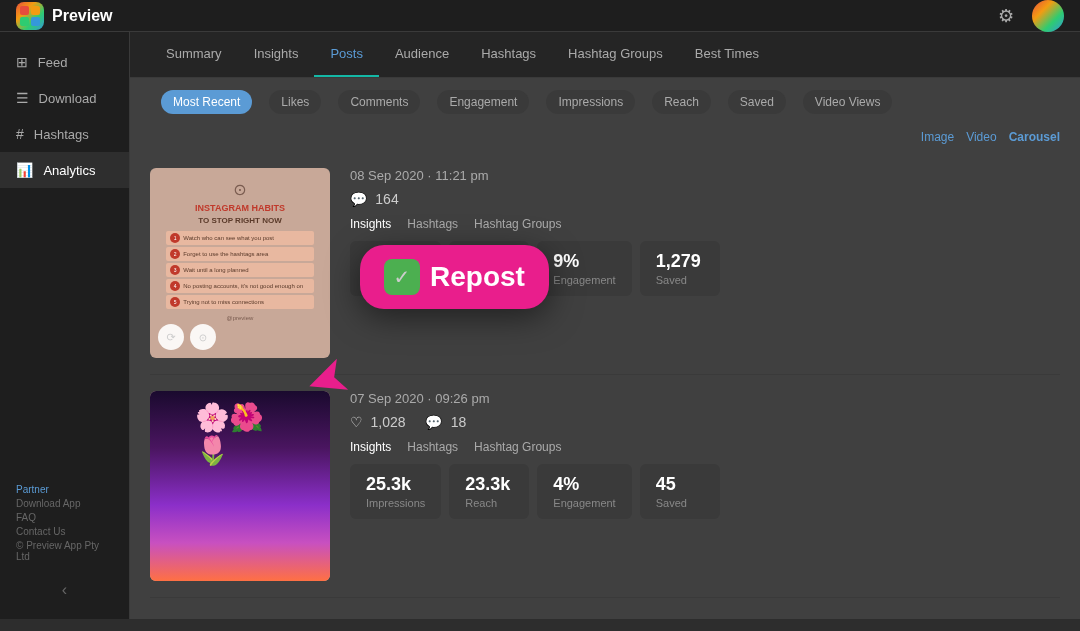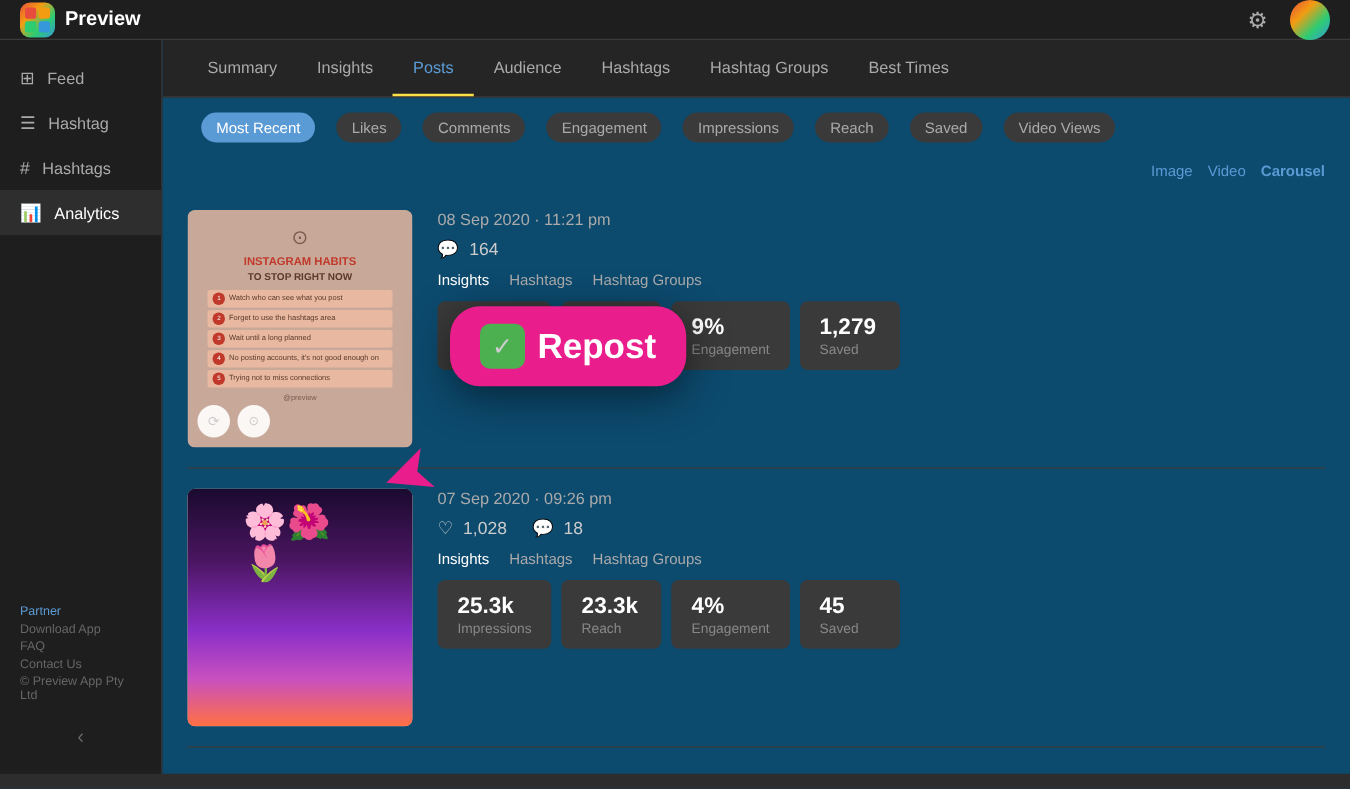"Summary" .main { background: #0c4a6e -> #404040 }
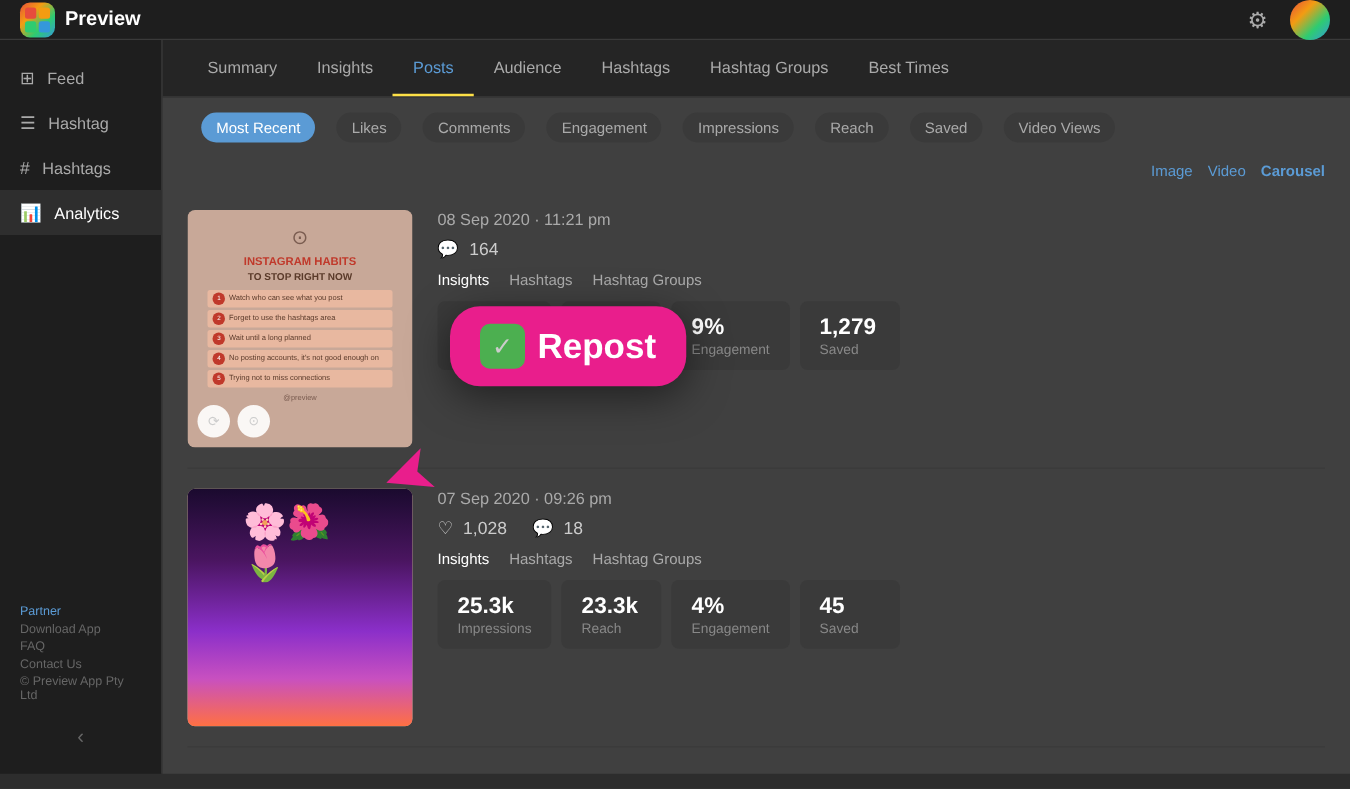"Posts" .top-tab.active { border-bottom: 2px solid #fde047 -> 2px solid #14b8a6 }
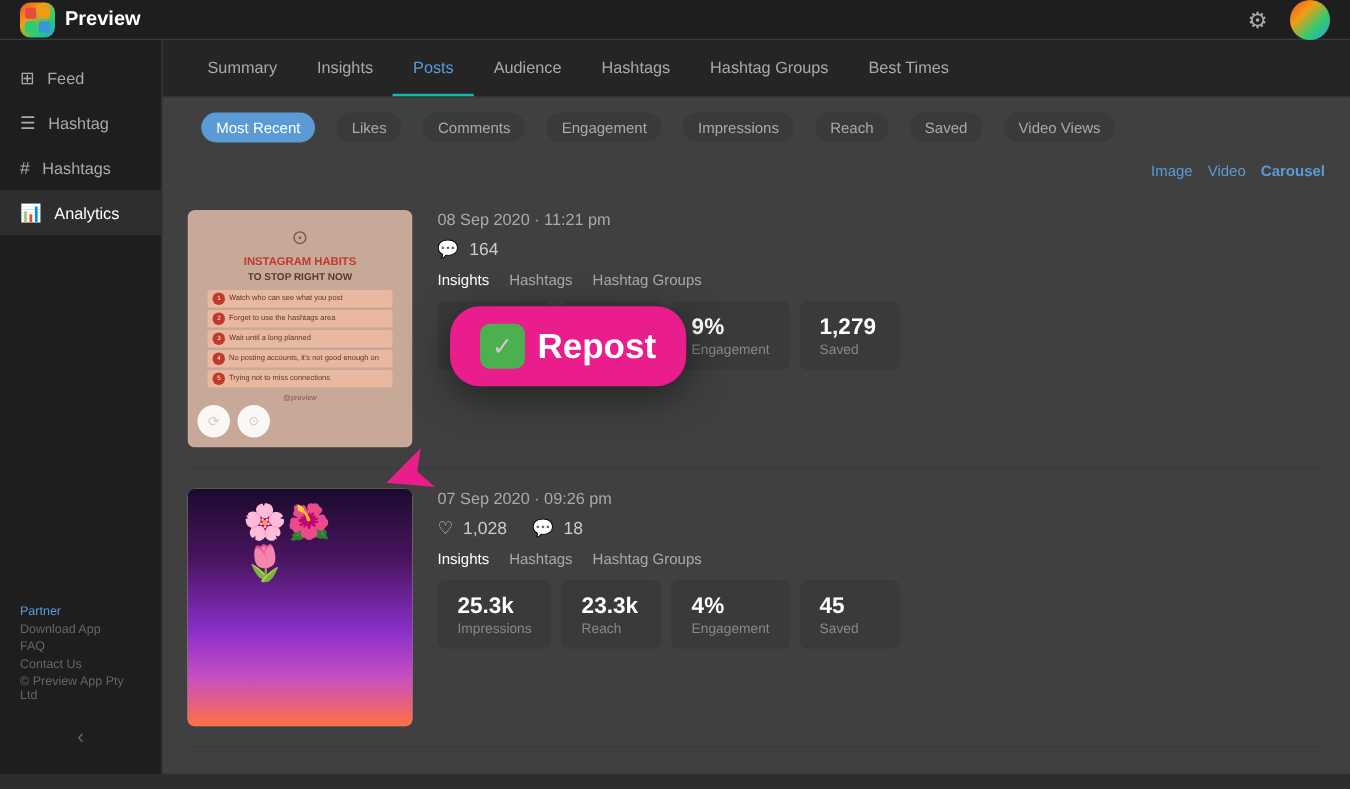"Hashtag" span { text: Hashtag -> Download }
